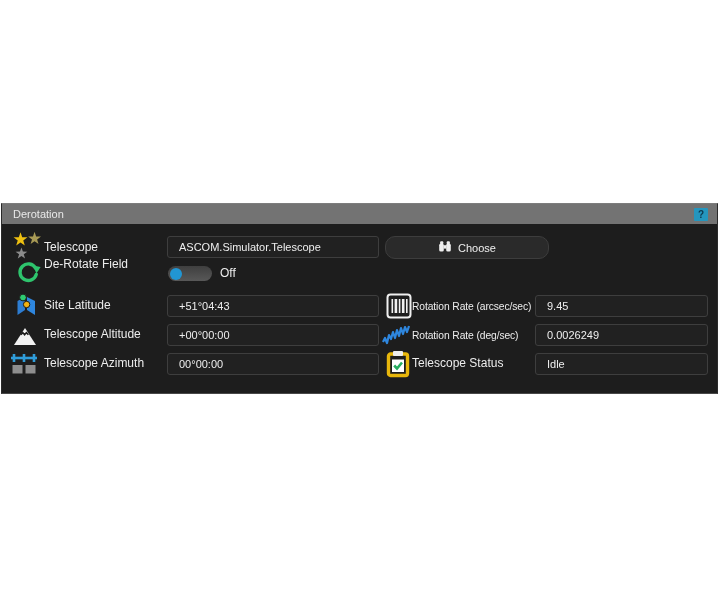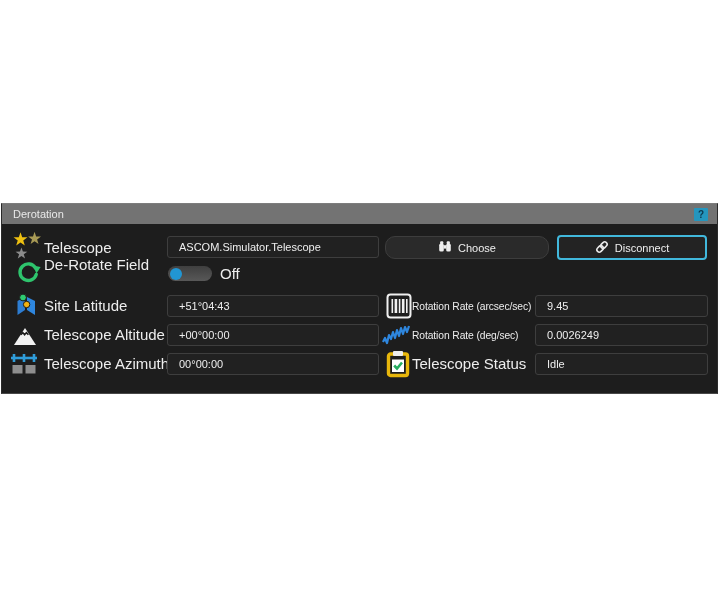"Telescope" .lbl { font-size: 15px -> 12px }
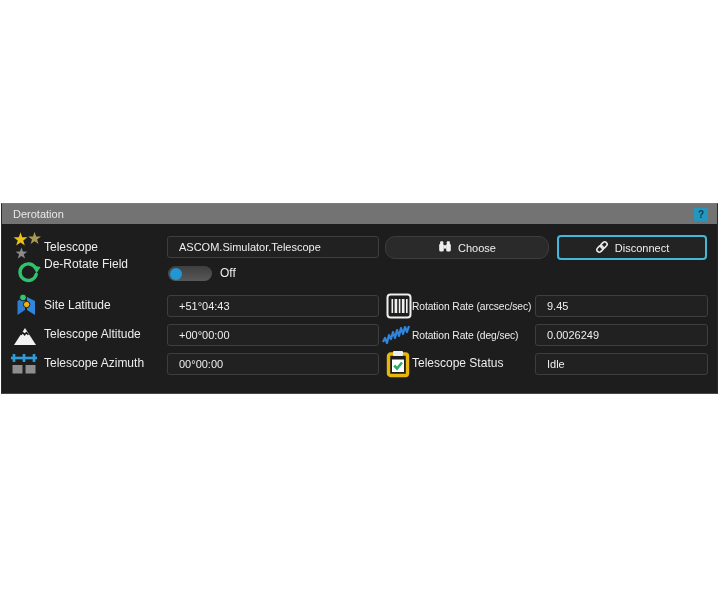"Disconnect" button.btn { html: <button> <span> <svg> <g> <rect></rect> <rect></rect> </g> </svg> </span> <span>Disconnect</span> </button> -> none }
